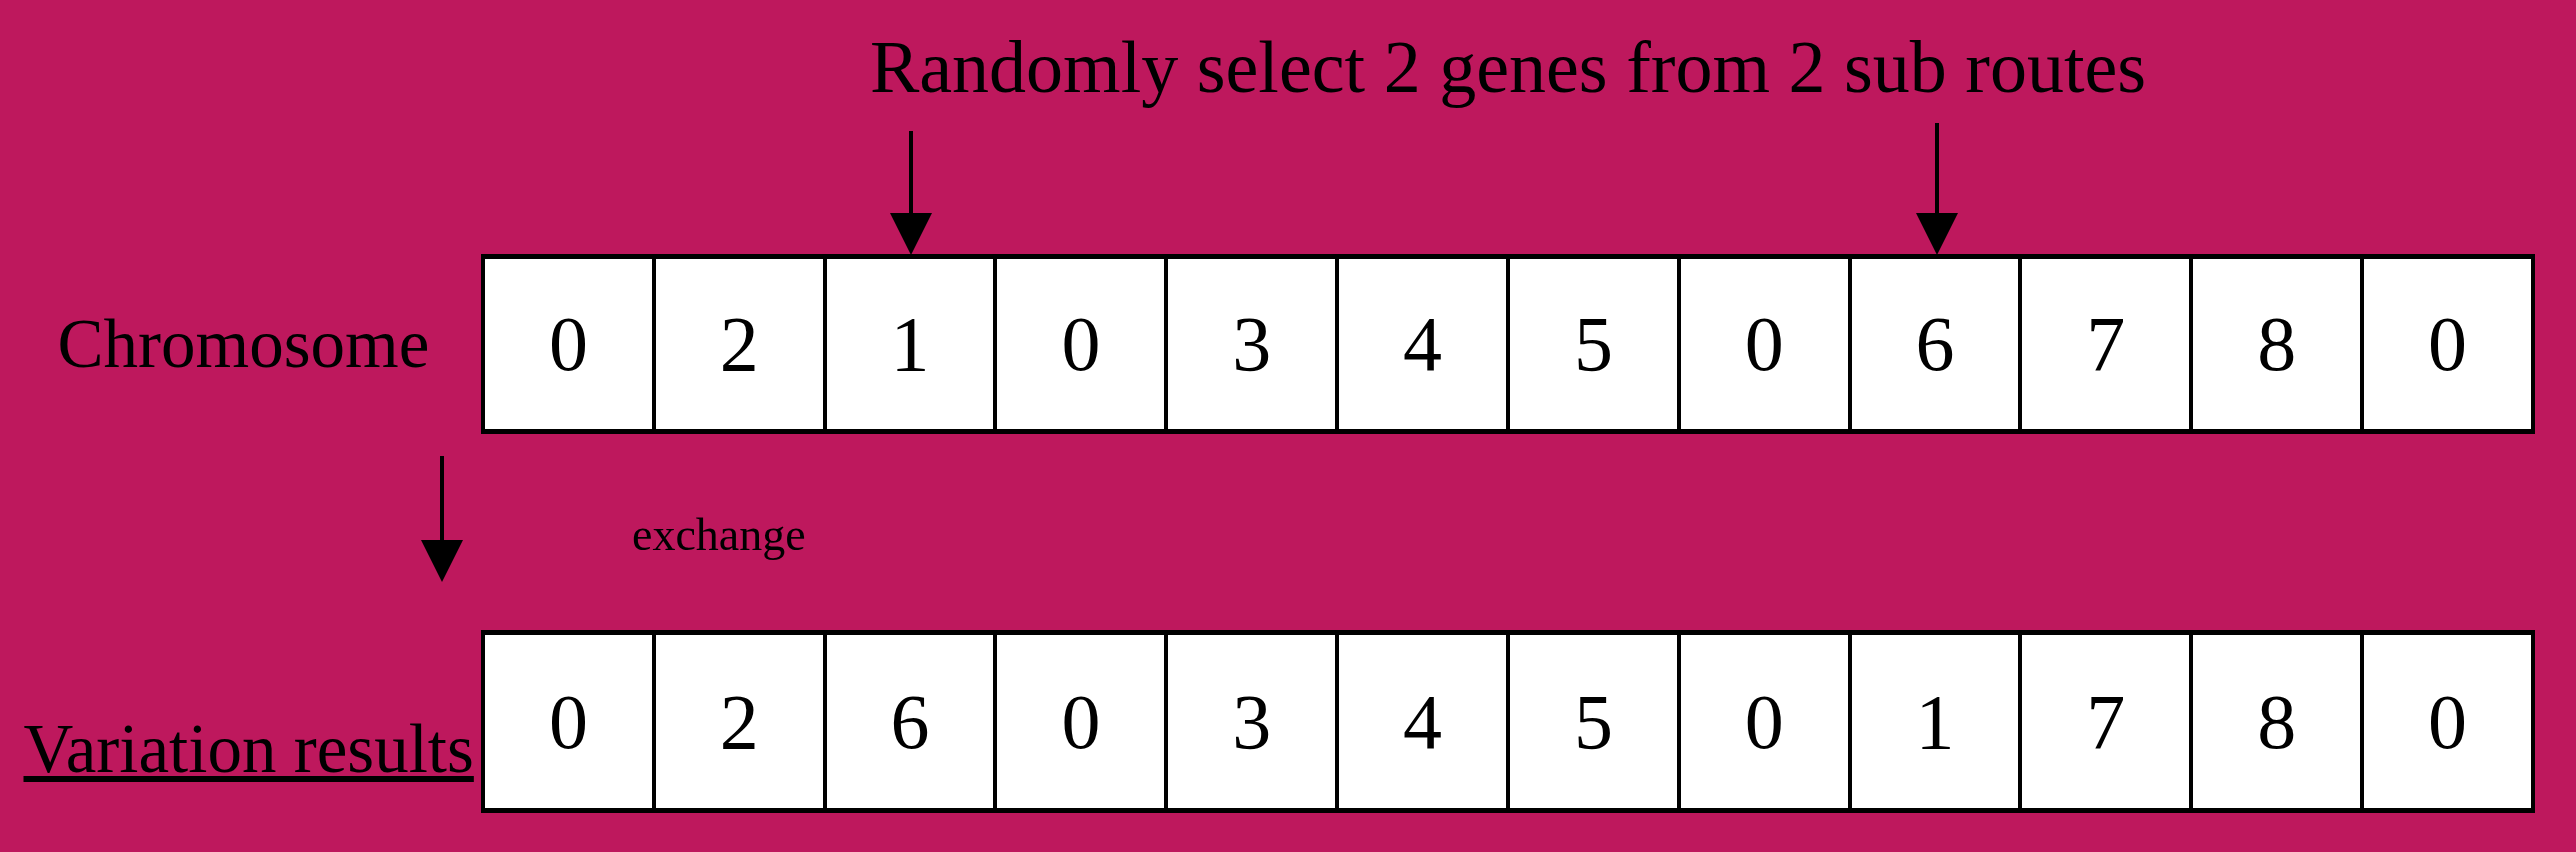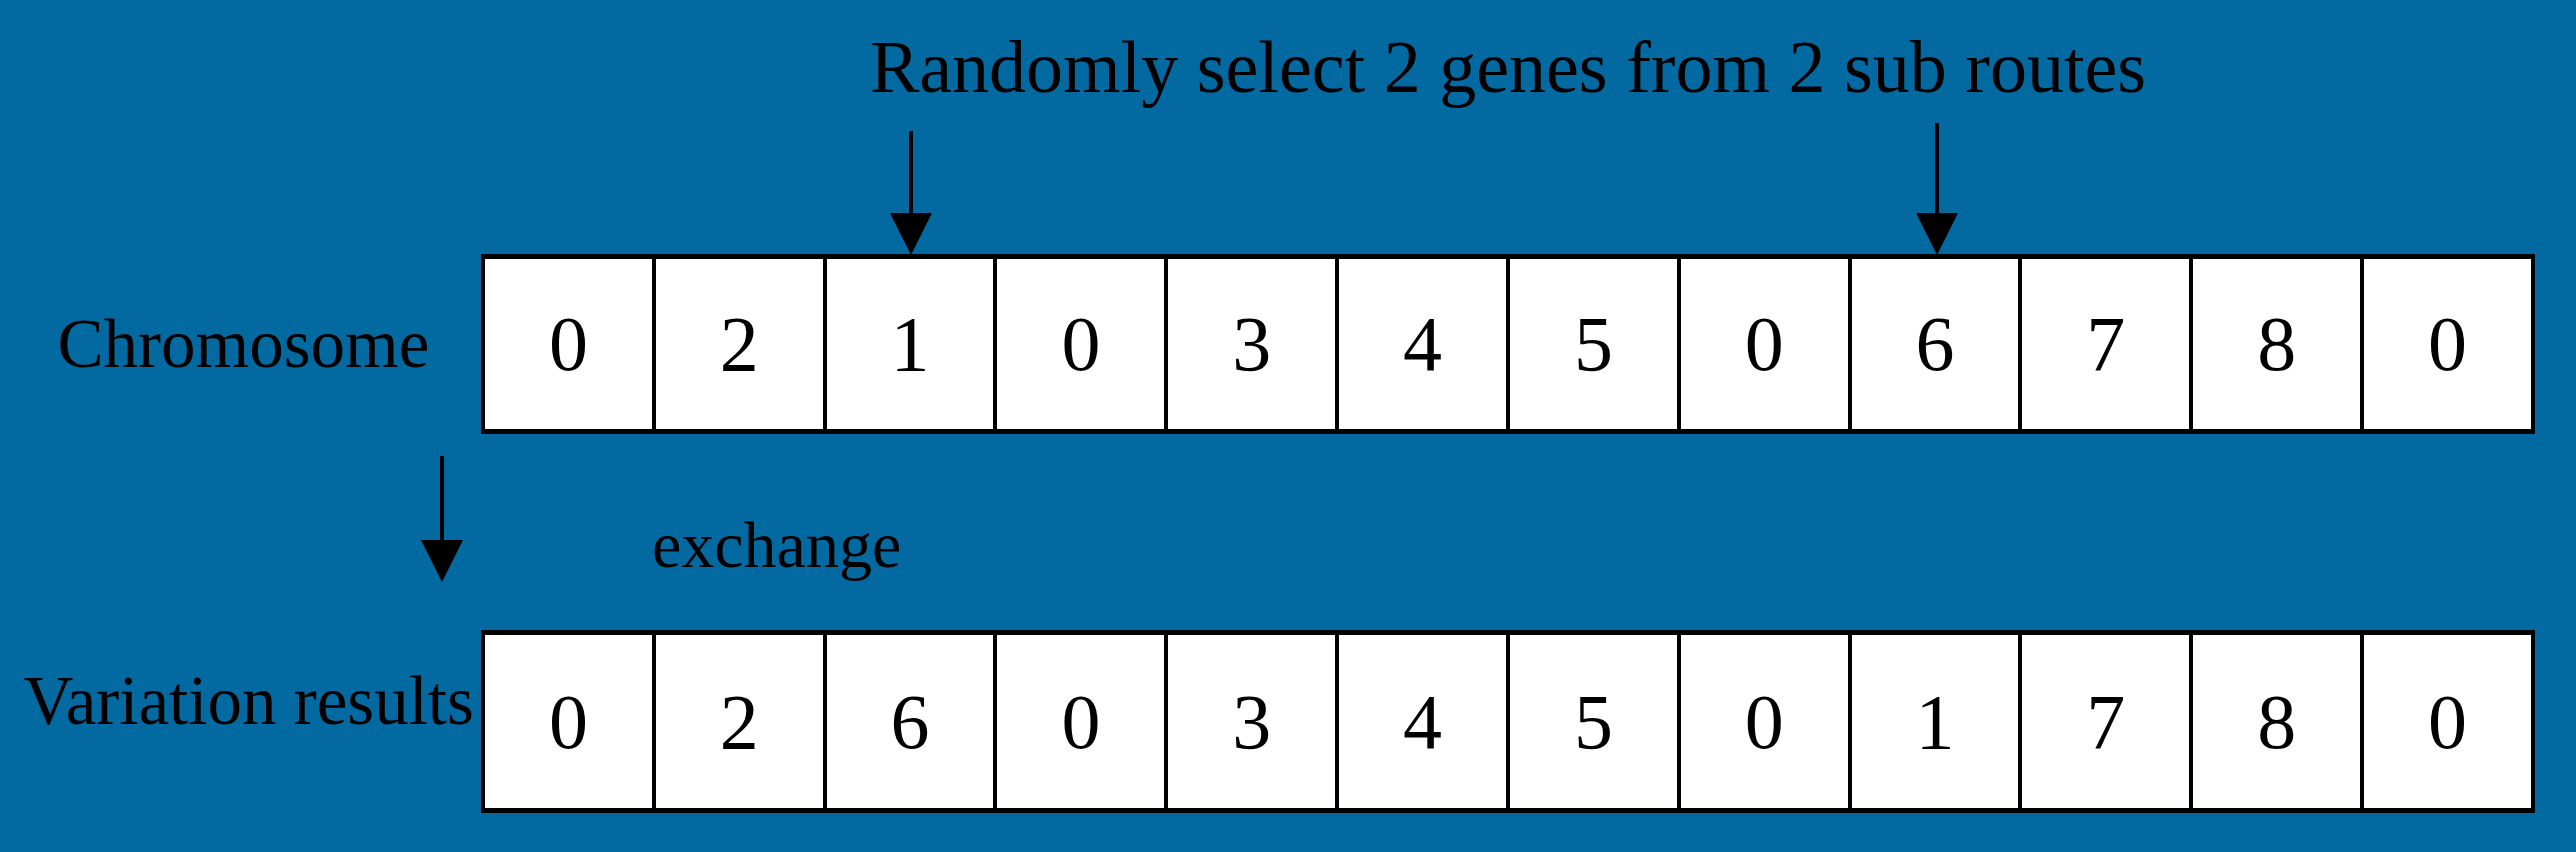"Randomly select 2 genes from" .canvas { background: #0369a1 -> #be185d }
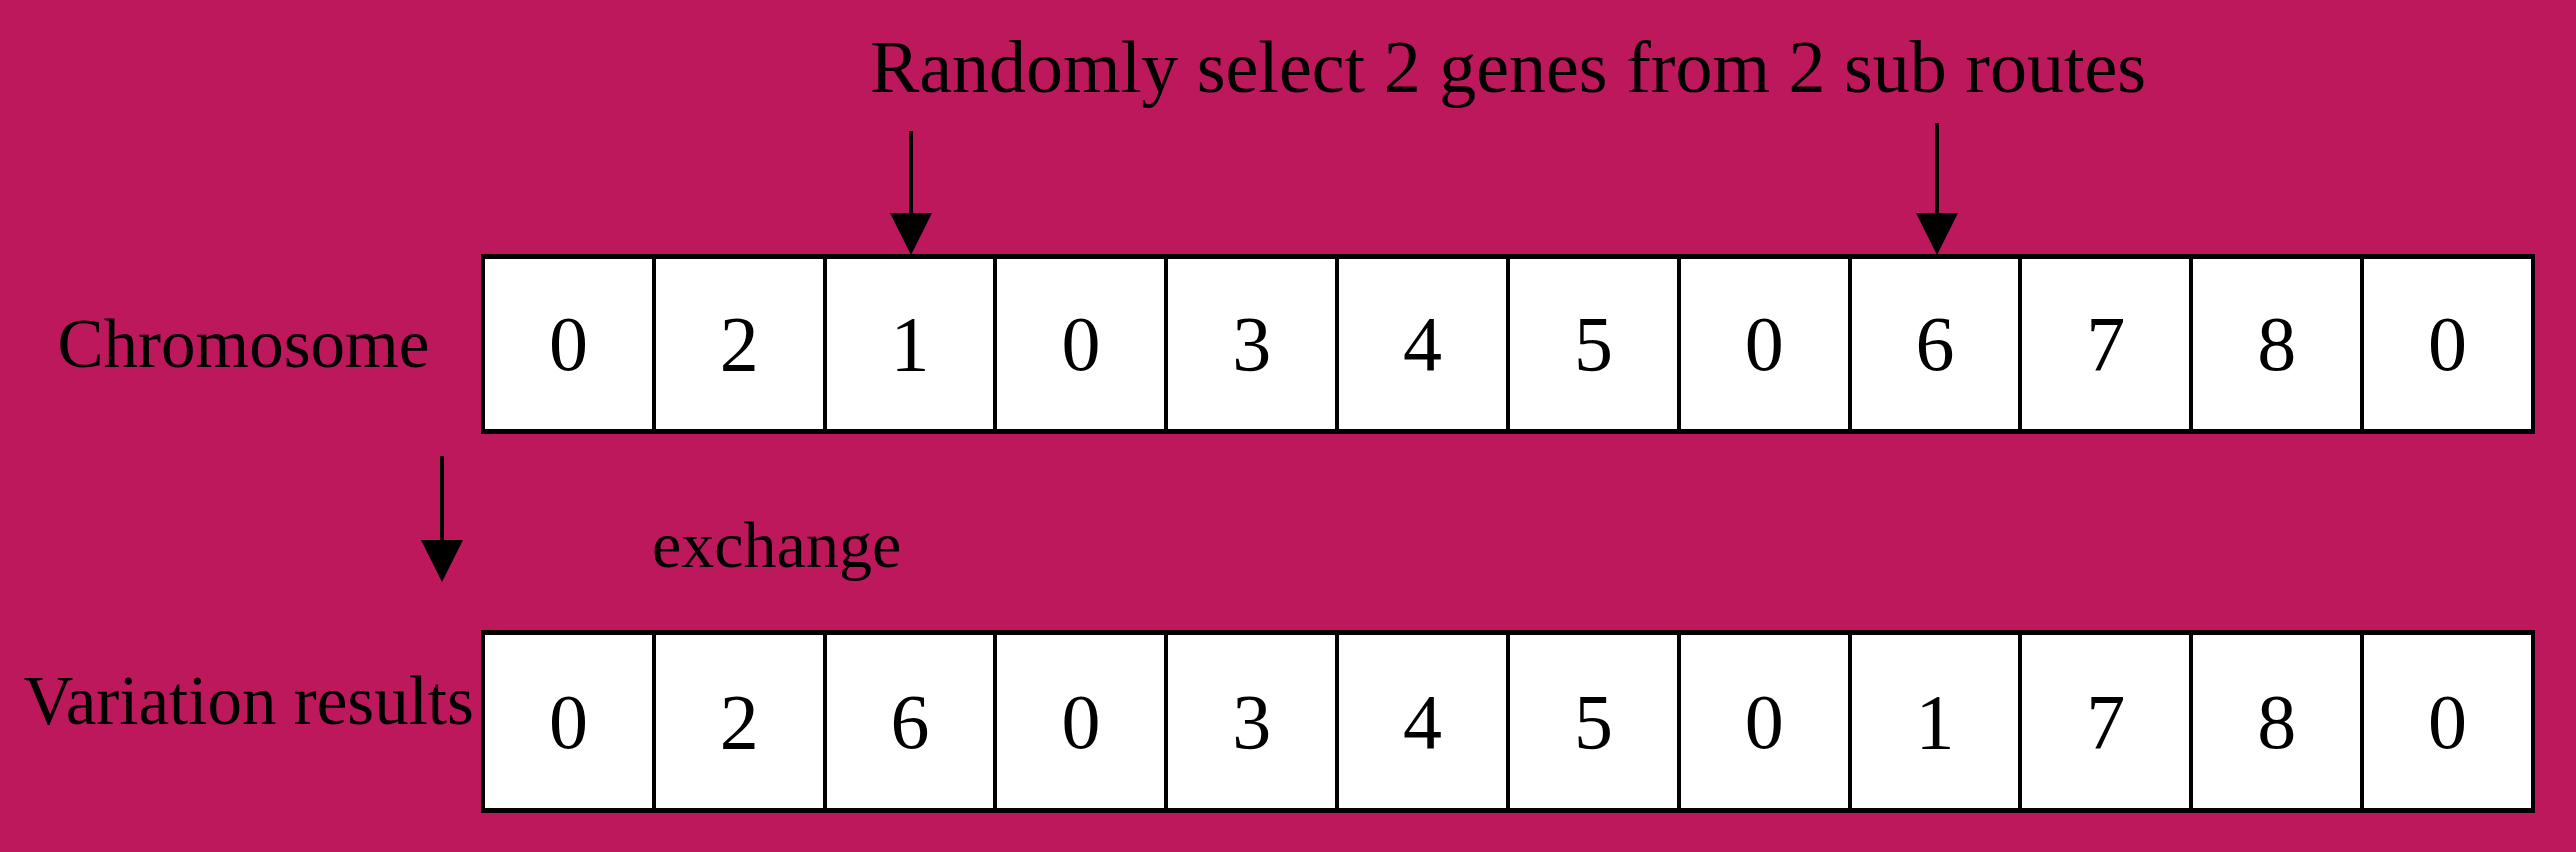"exchange" .exchange-label { font-size: 66px -> 46px; left: 652px -> 632px }
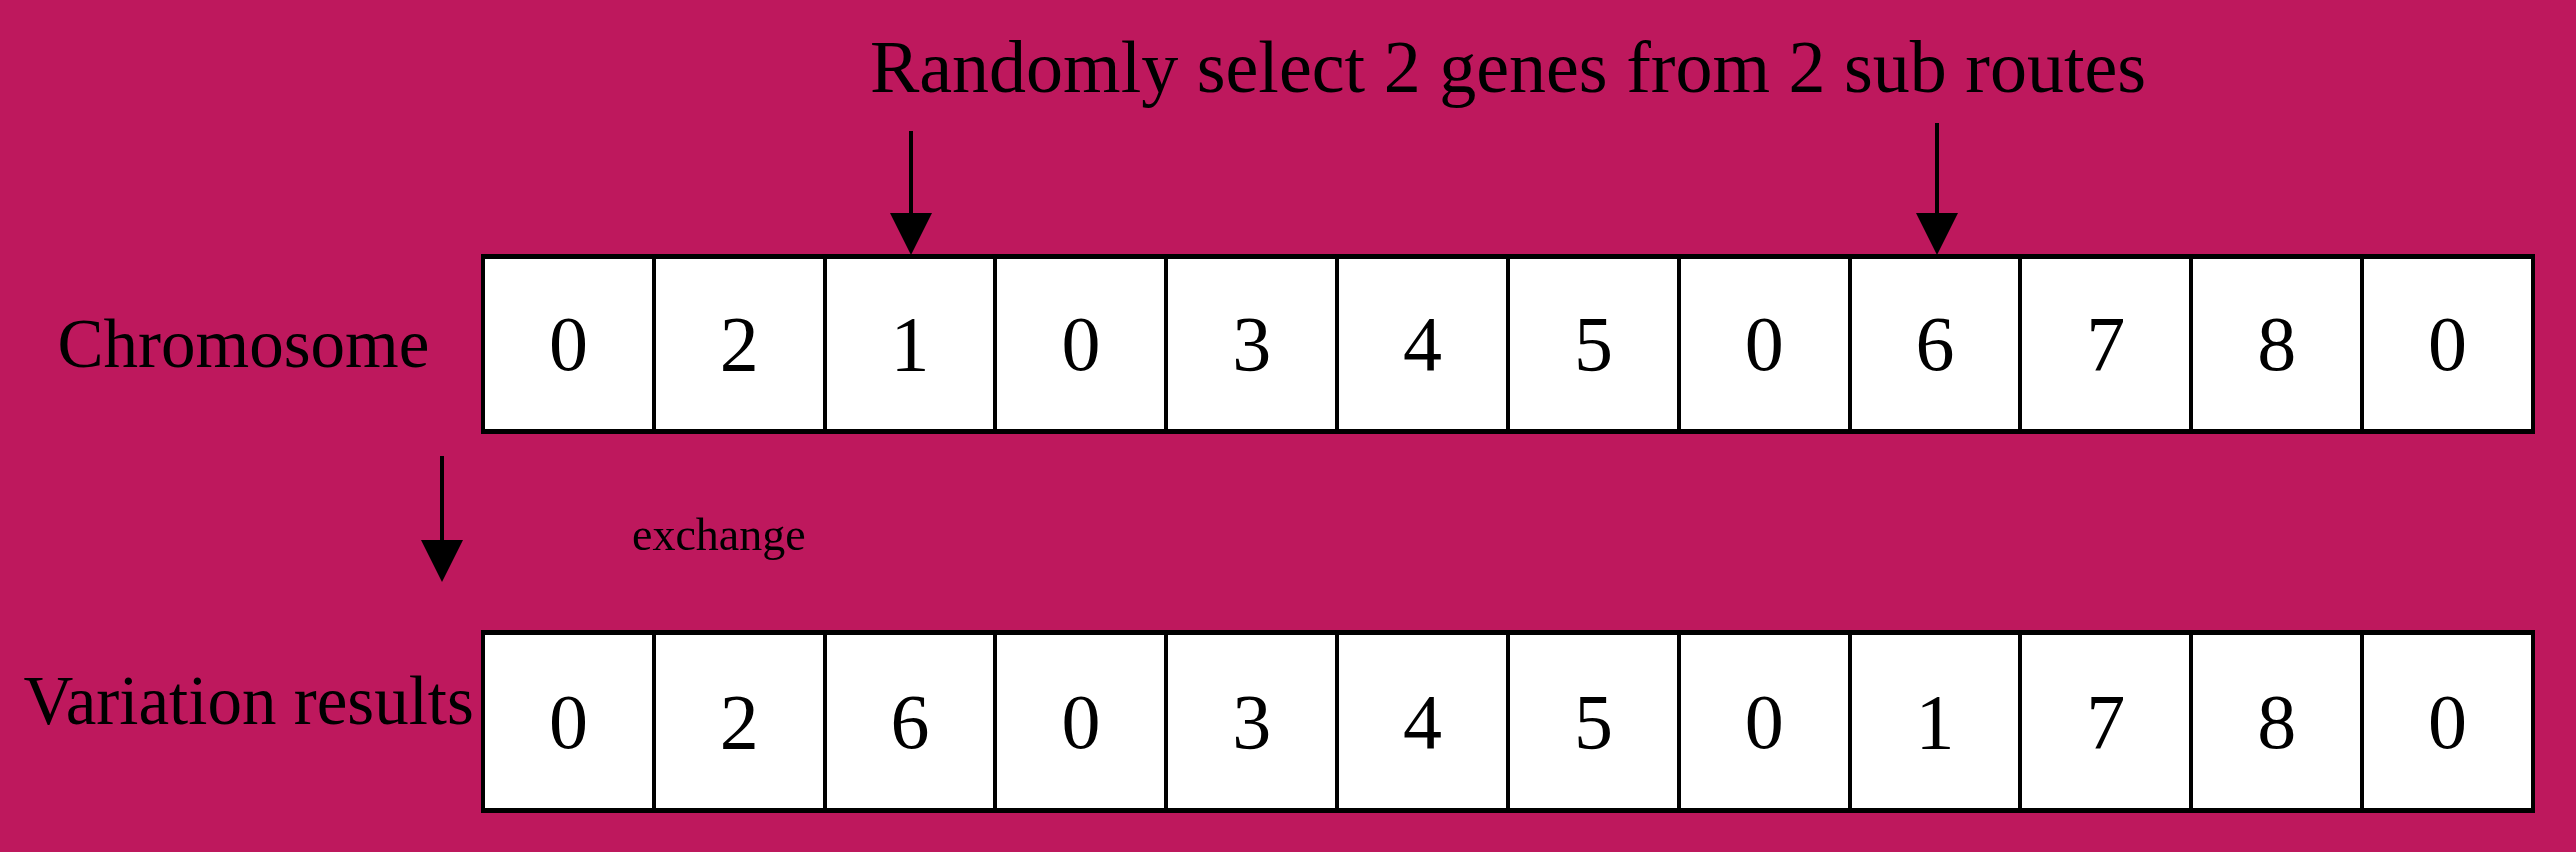"Variation results" .label-variation { text-decoration: none -> underline; top: 610px -> 658px }
